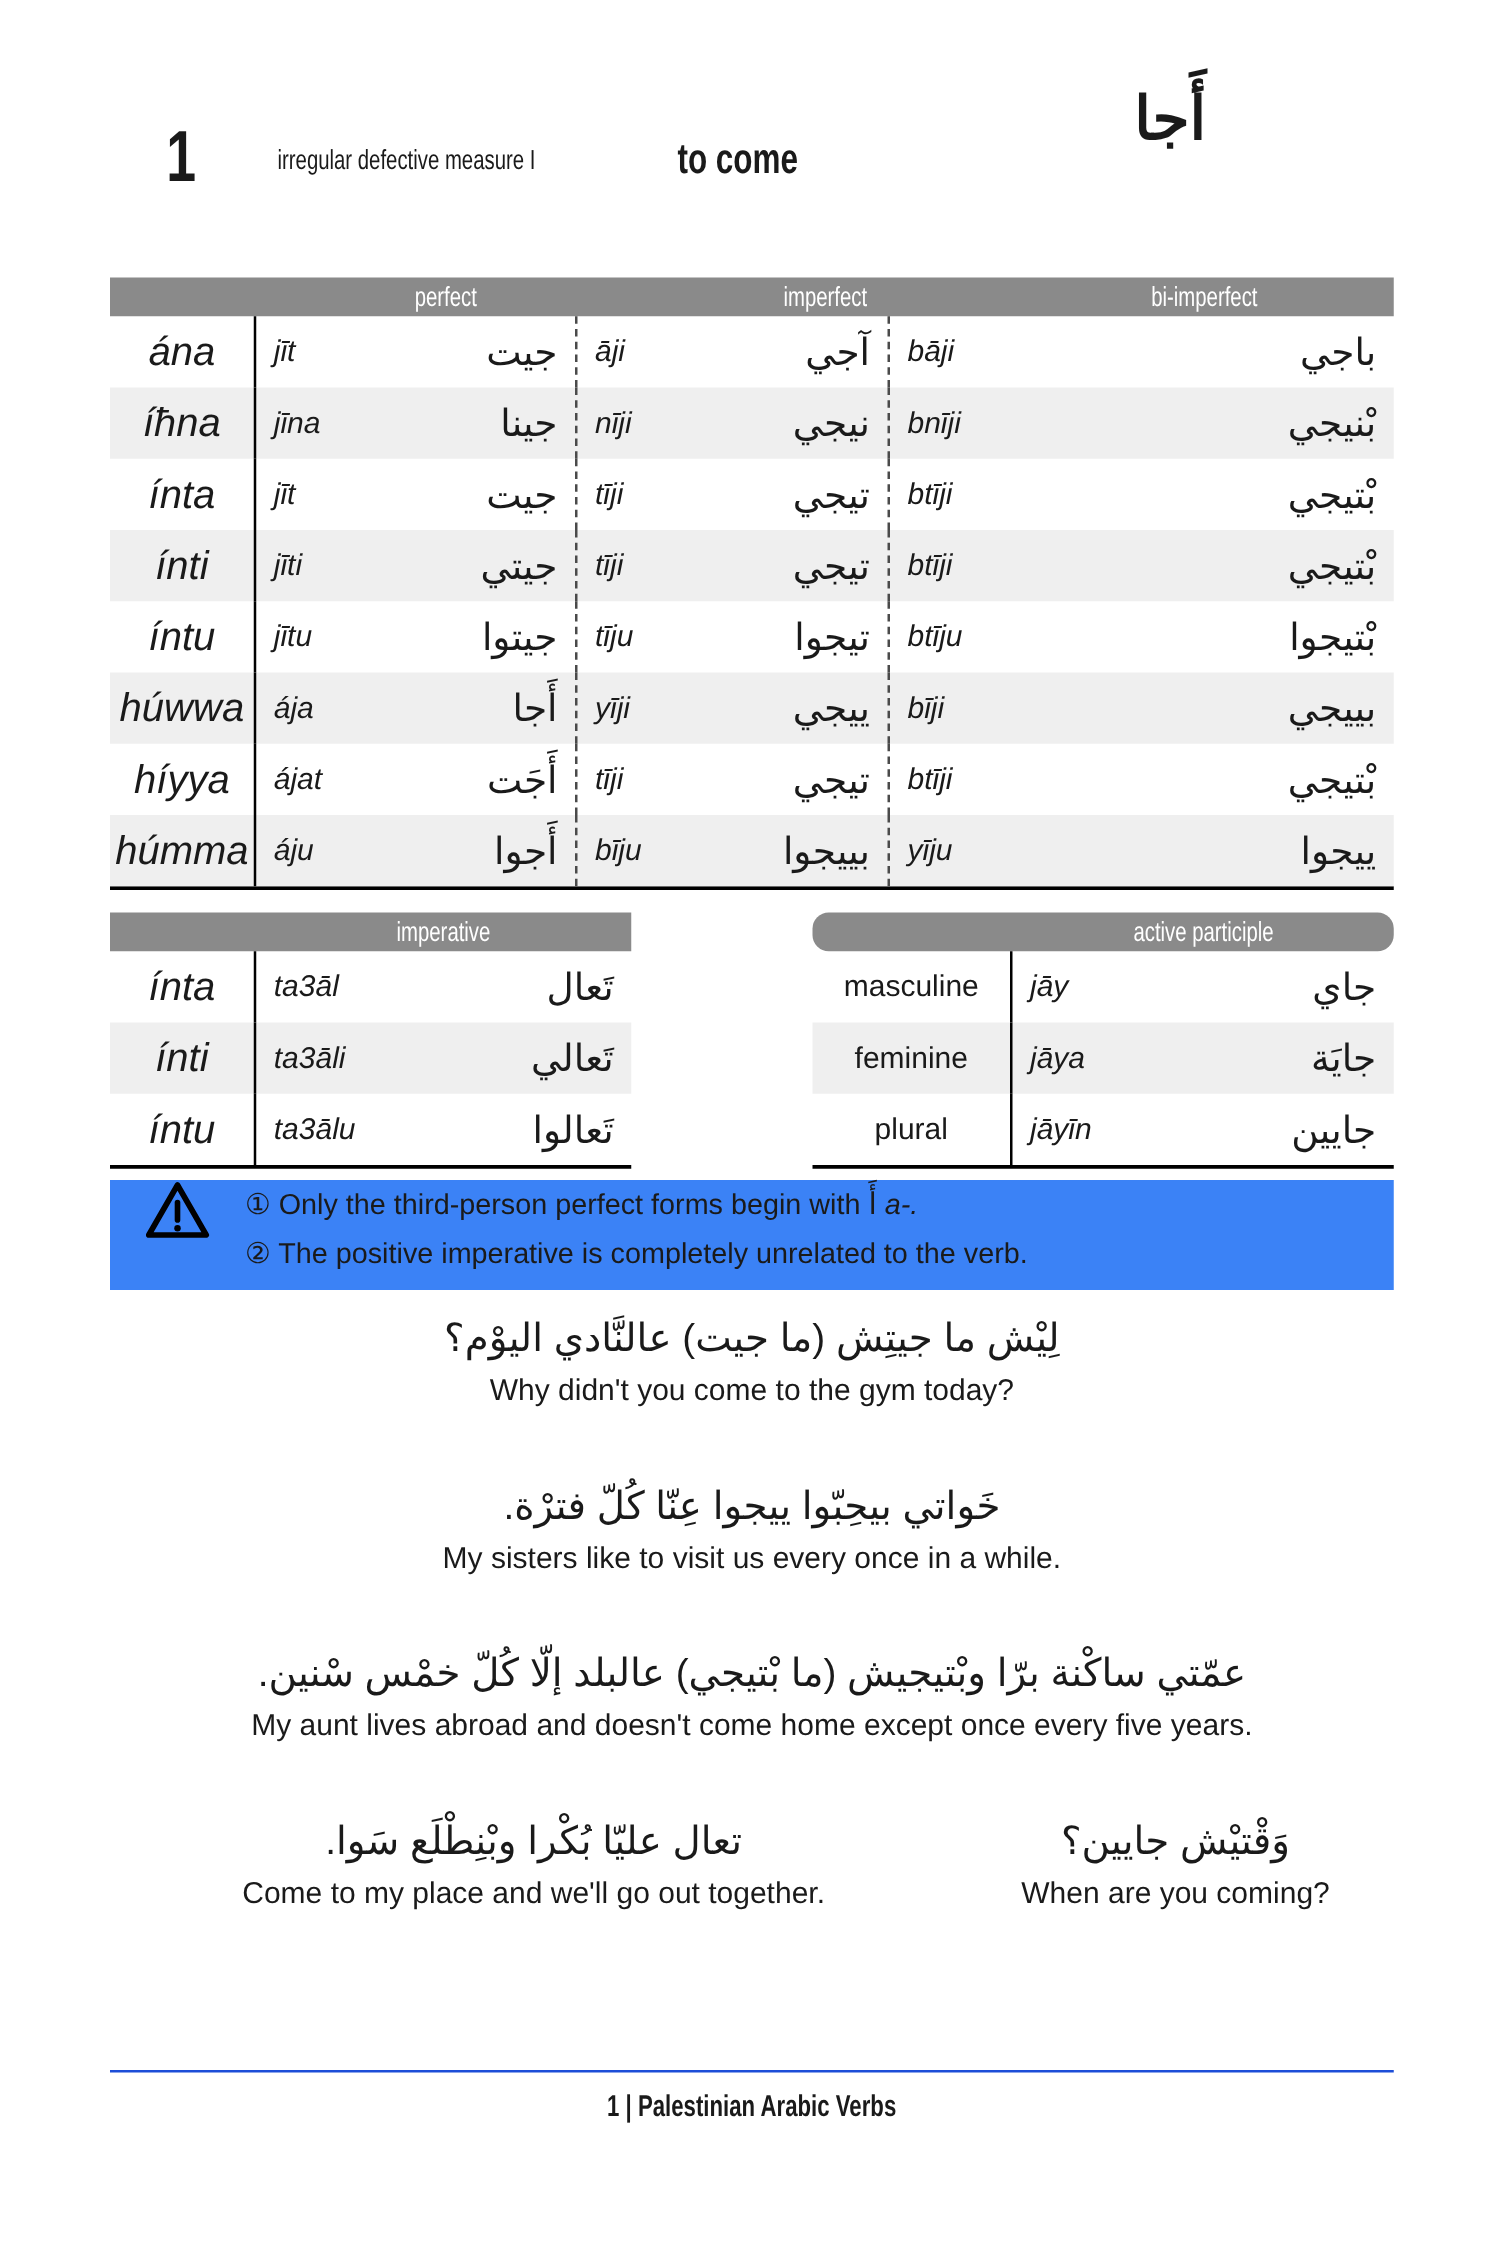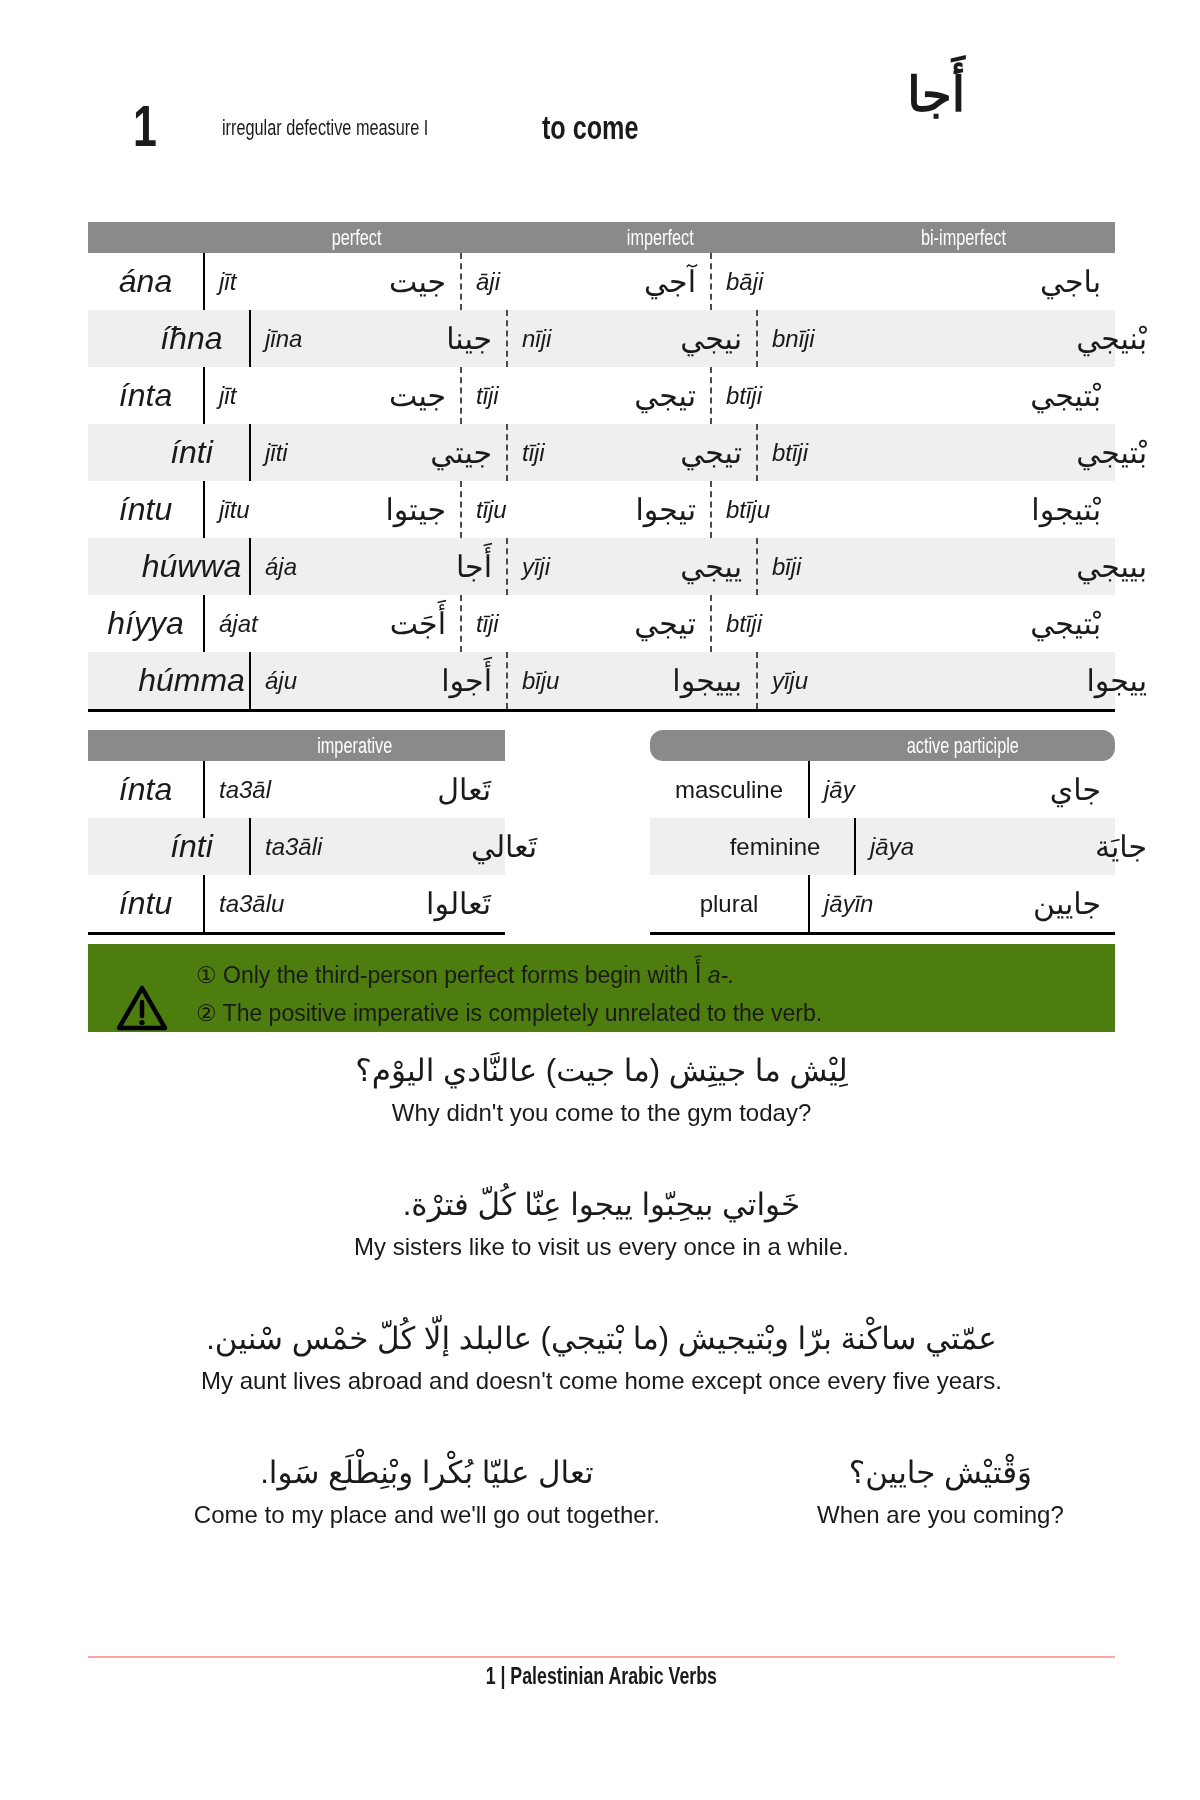"íħna" .vt-row.alt { padding-left: 46px -> none }
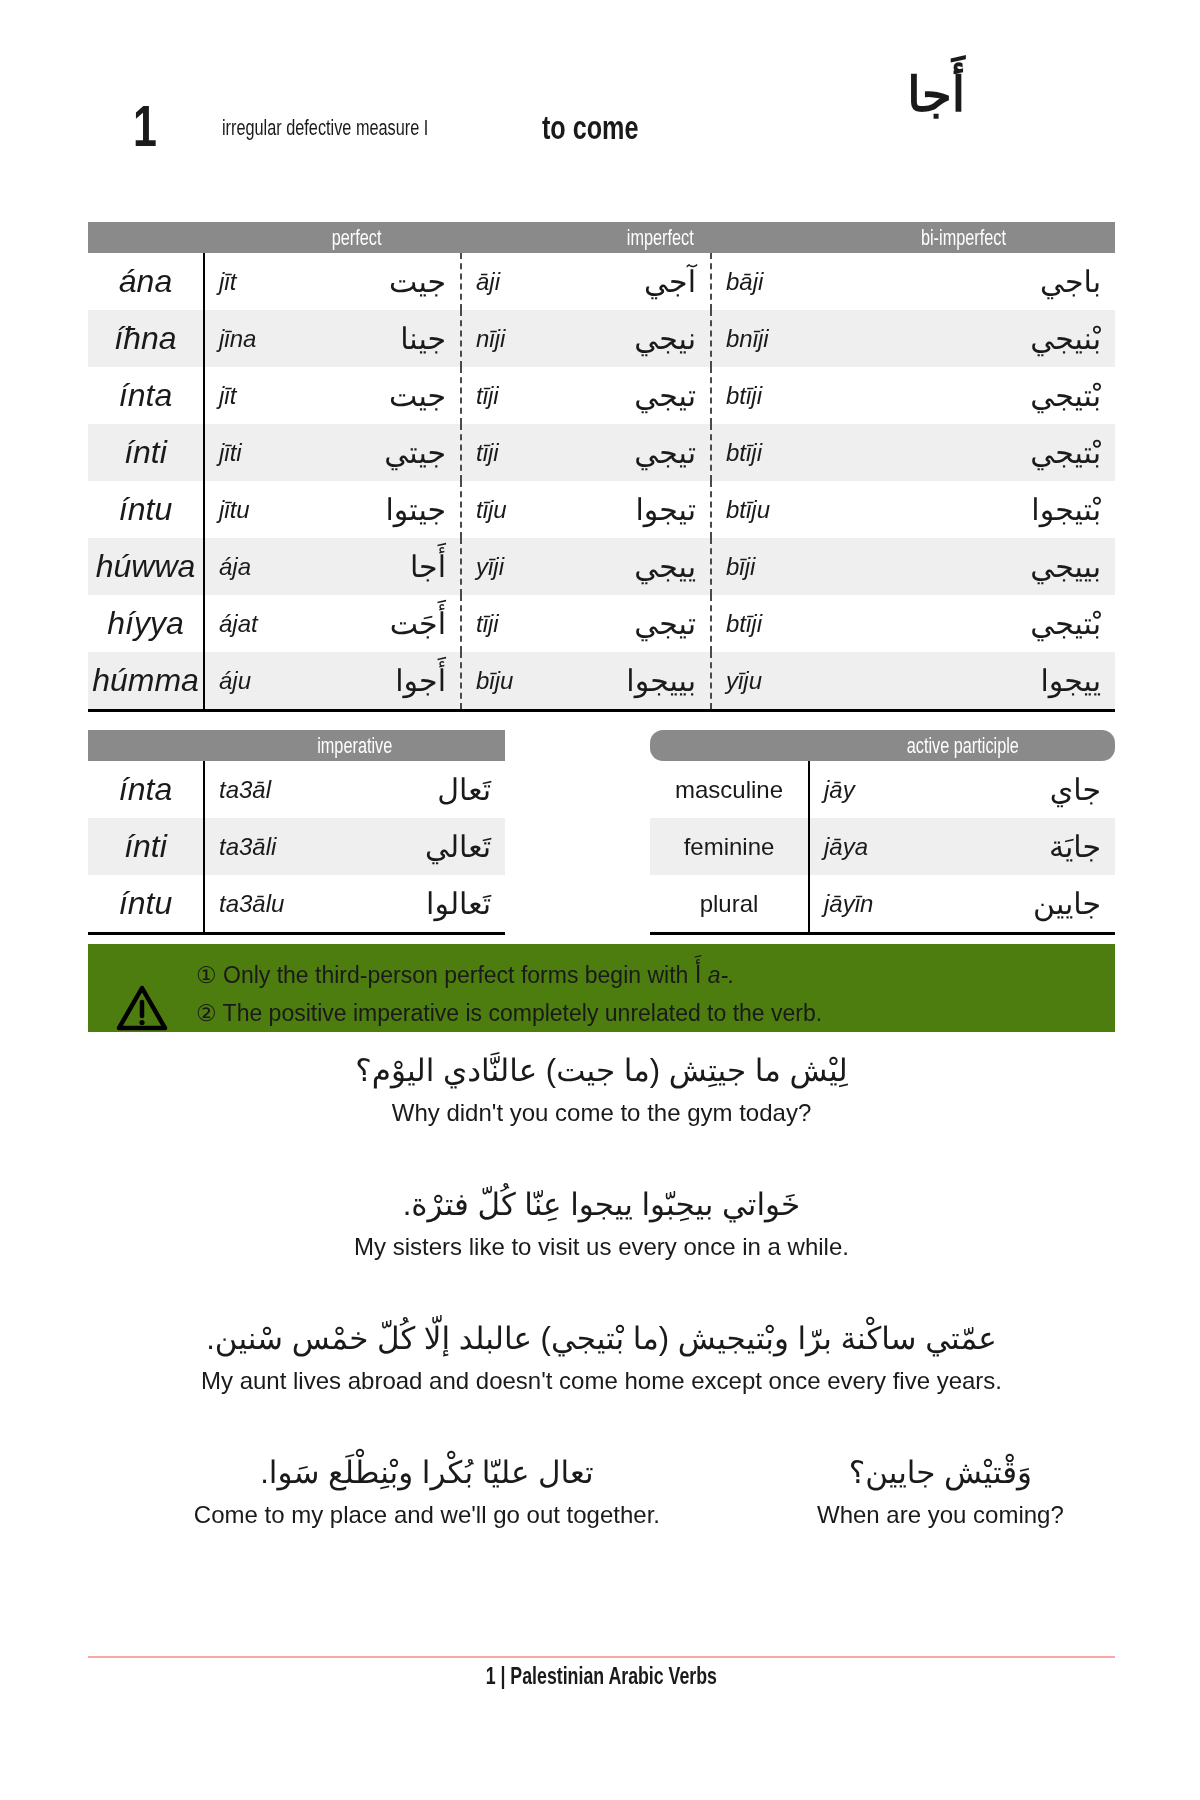"① Only the third-person perfect" .note-box { align-items: flex-end -> flex-start; background: #4d7c0f -> #3b82f6 }
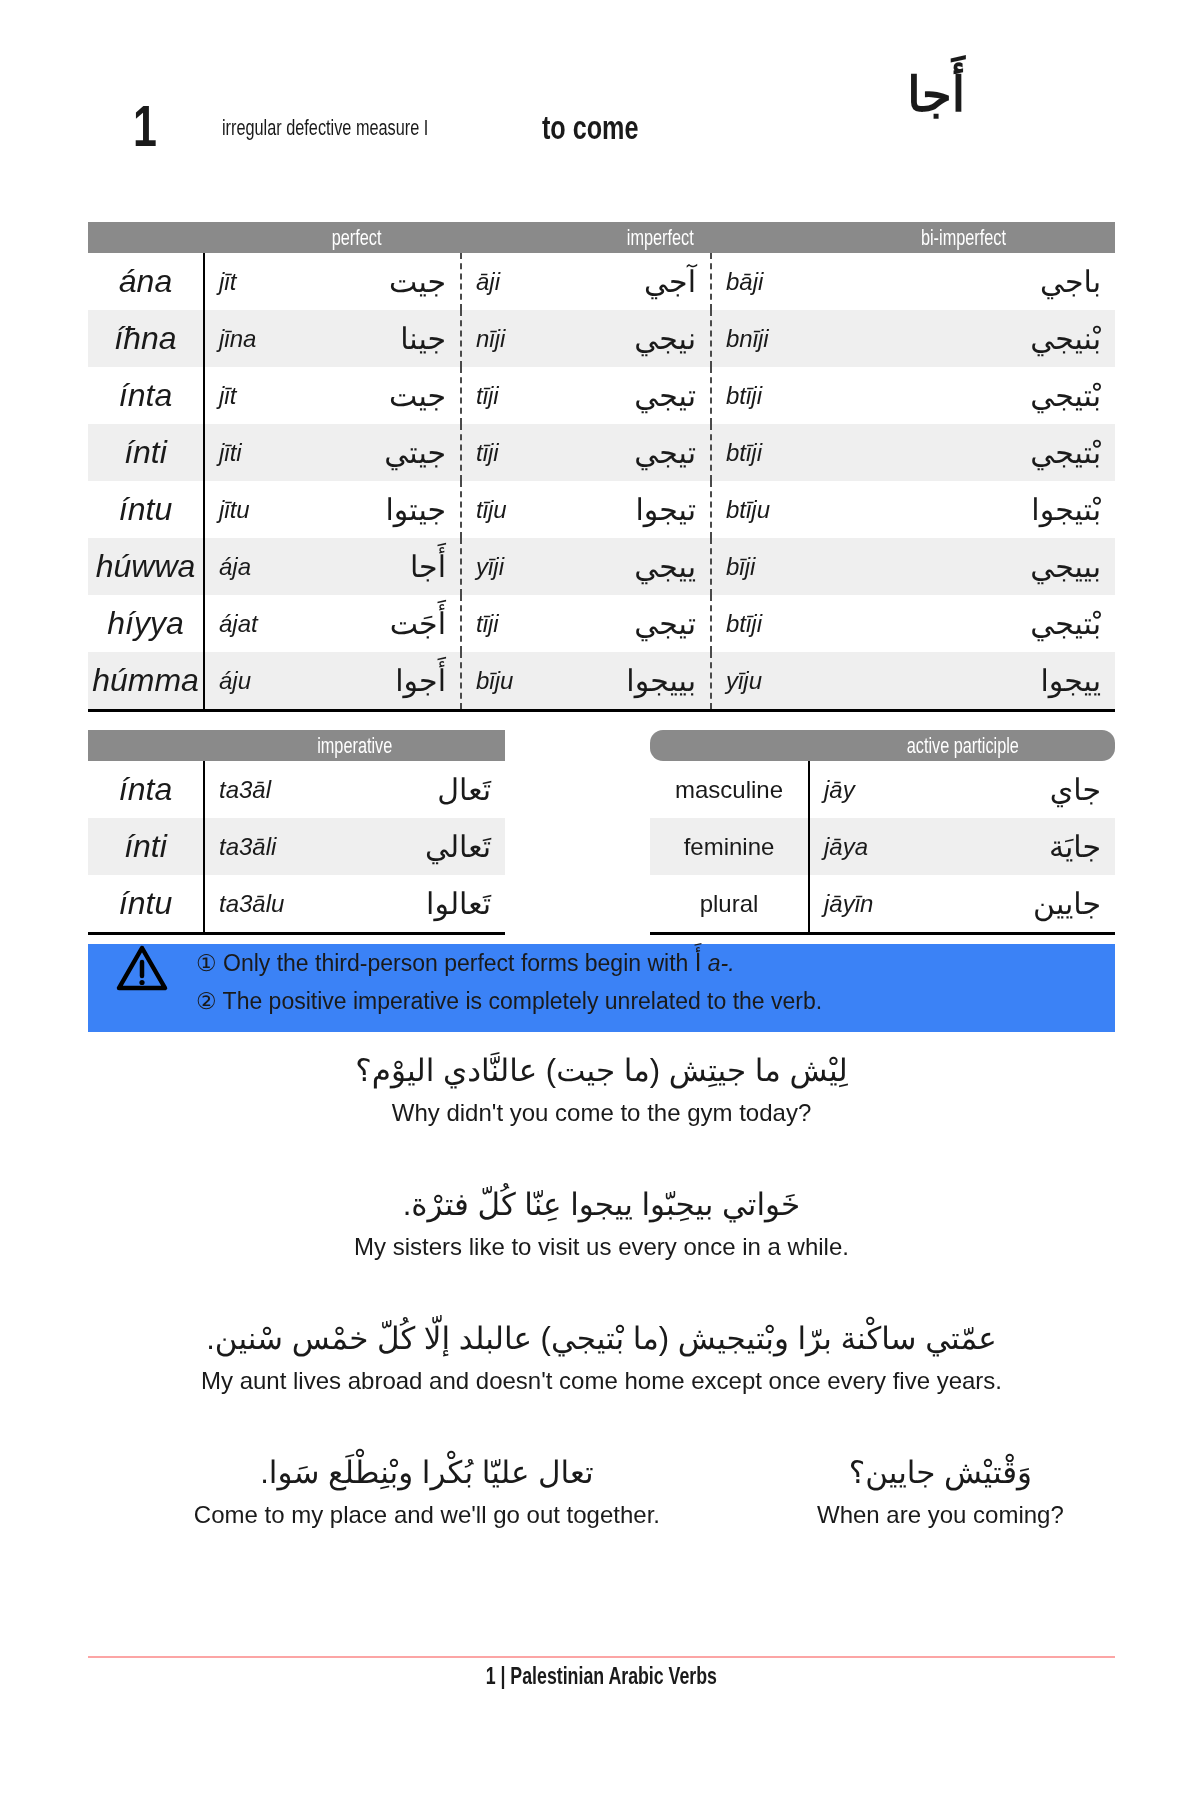"1 | Palestinian Arabic Verbs" .page-footer { border-top: 2px solid #fca5a5 -> 2px solid #1d4ed8; padding-top: 4px -> 14px }
